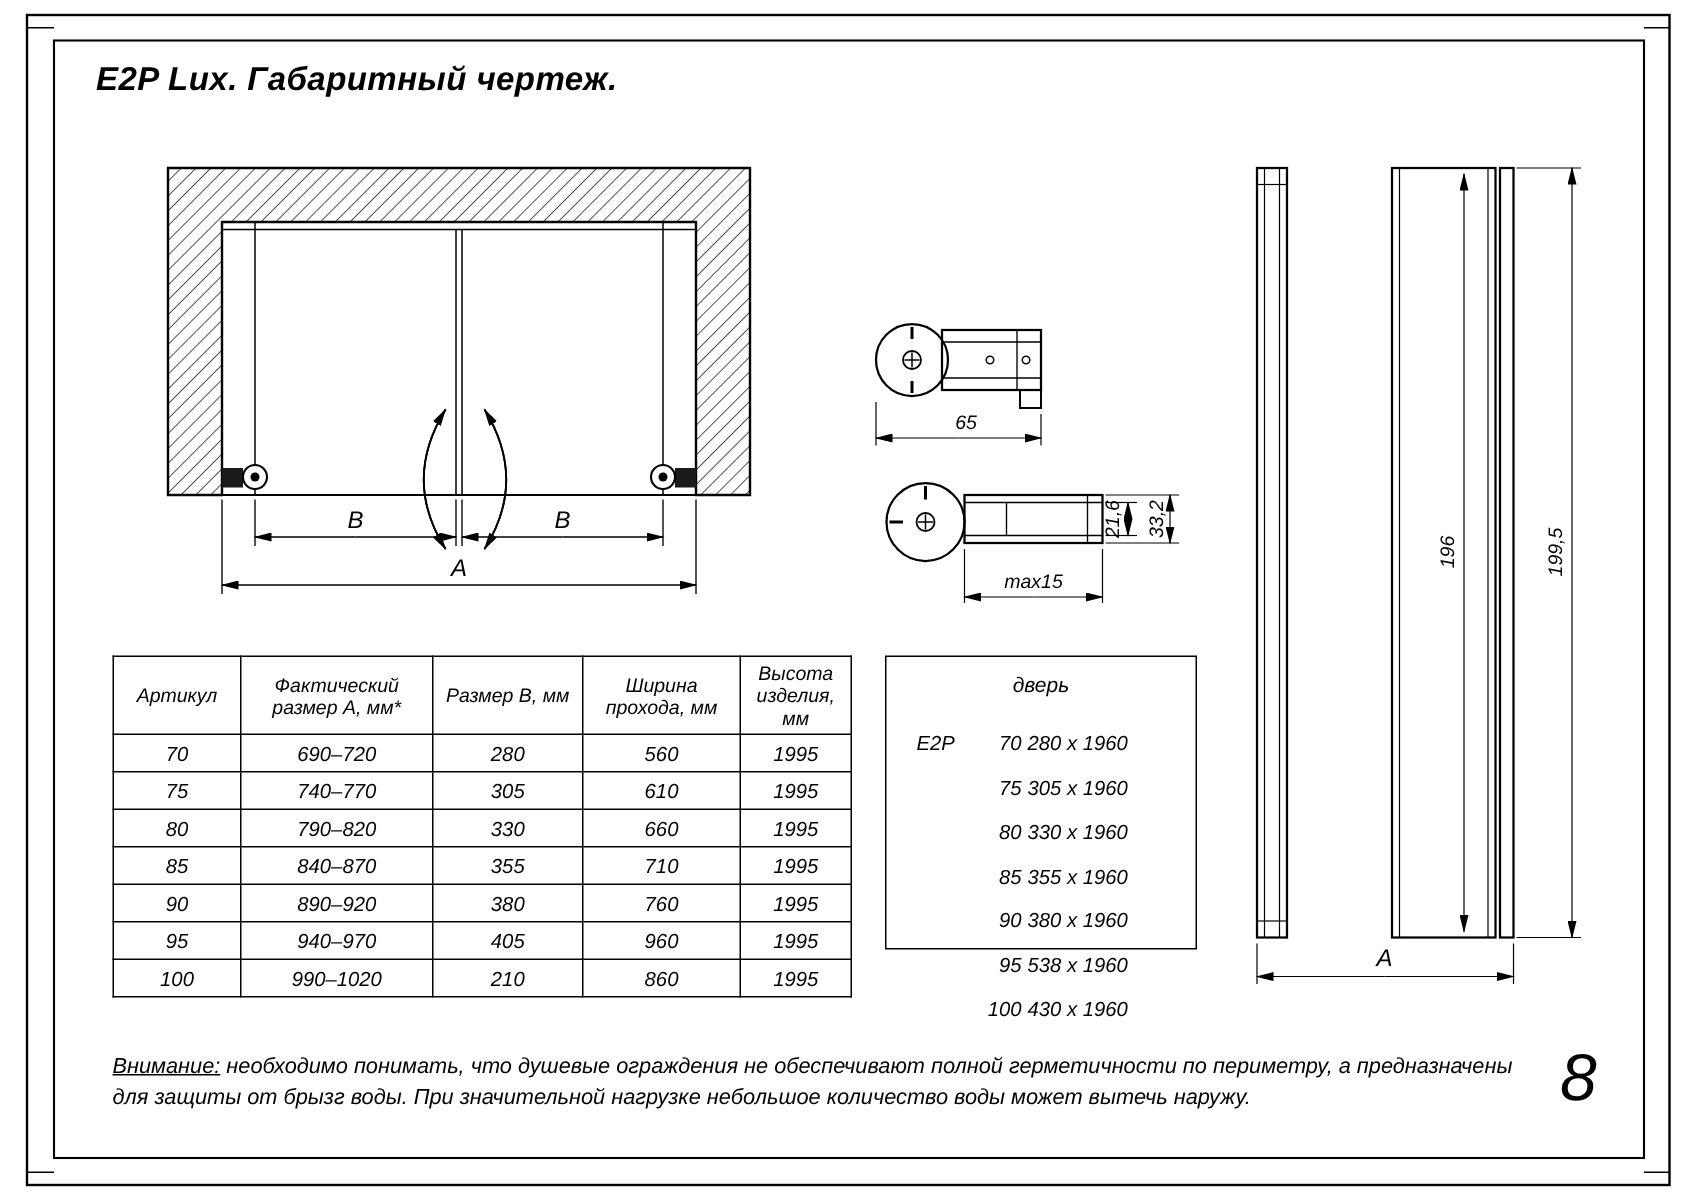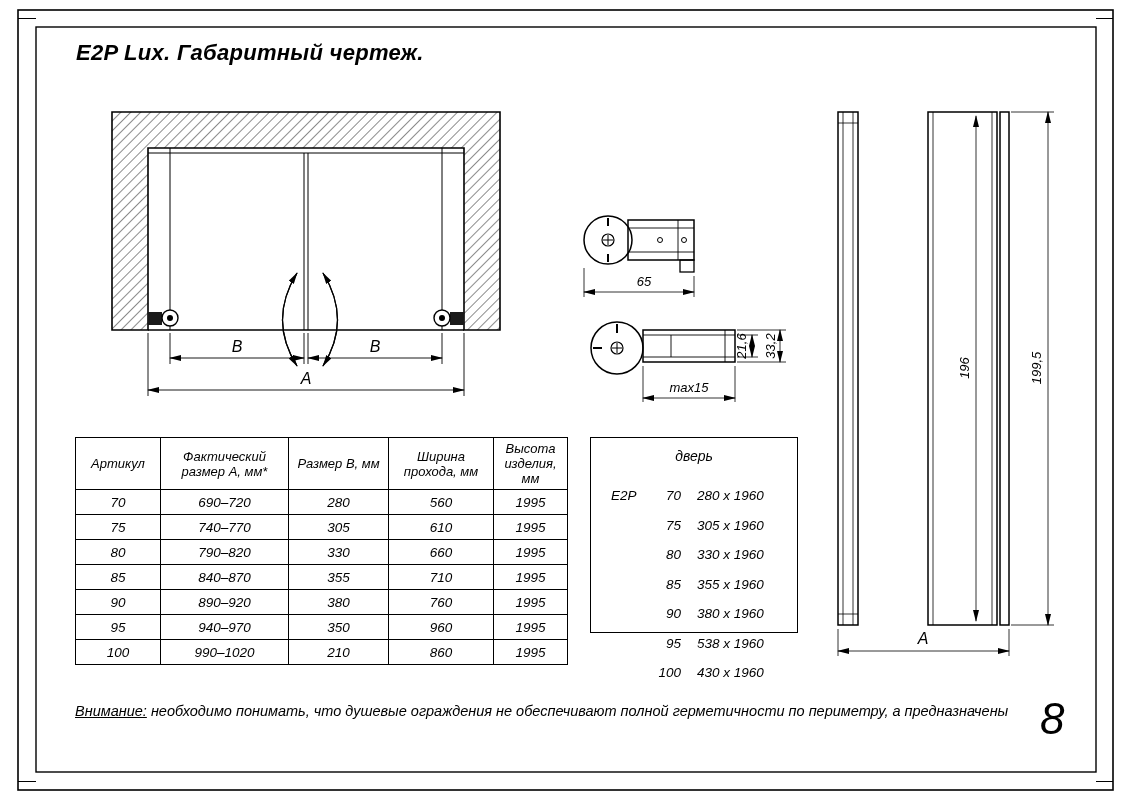"E2P Lux. Габаритный чертеж." .title { left: 76px -> 64px }
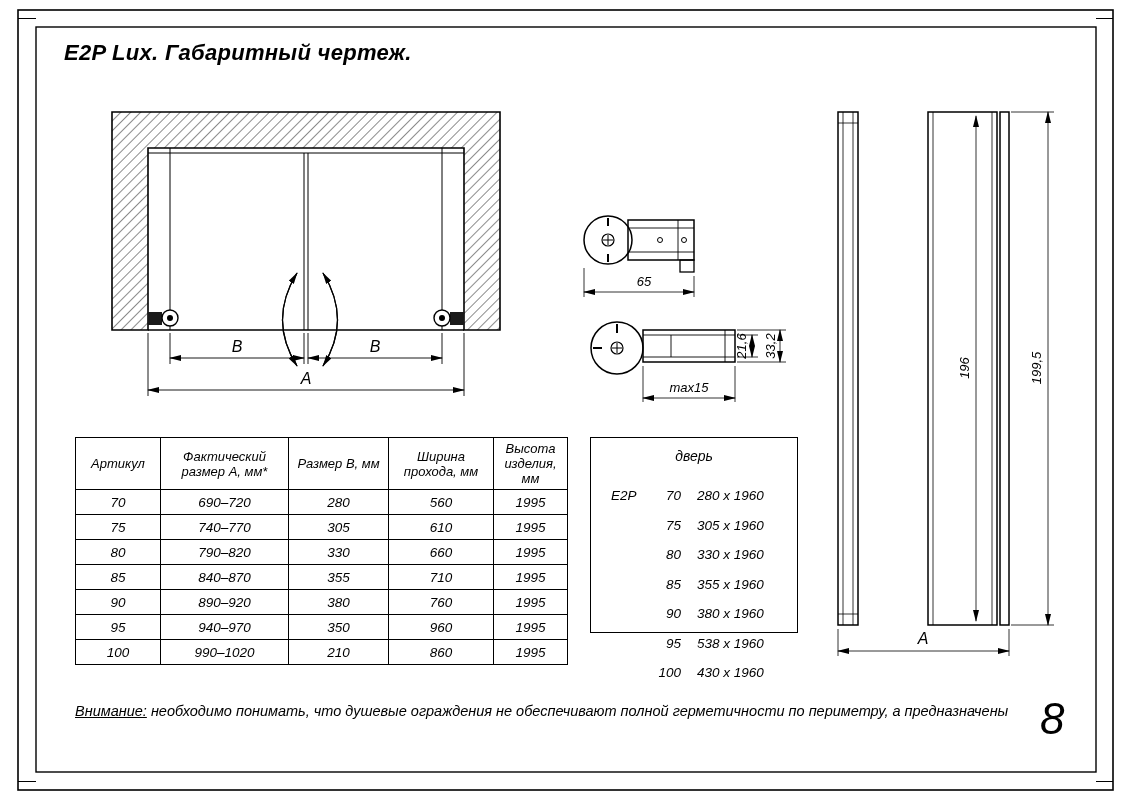"280 x 1960" .door-row .c3 { padding-left: 16px -> 4px }
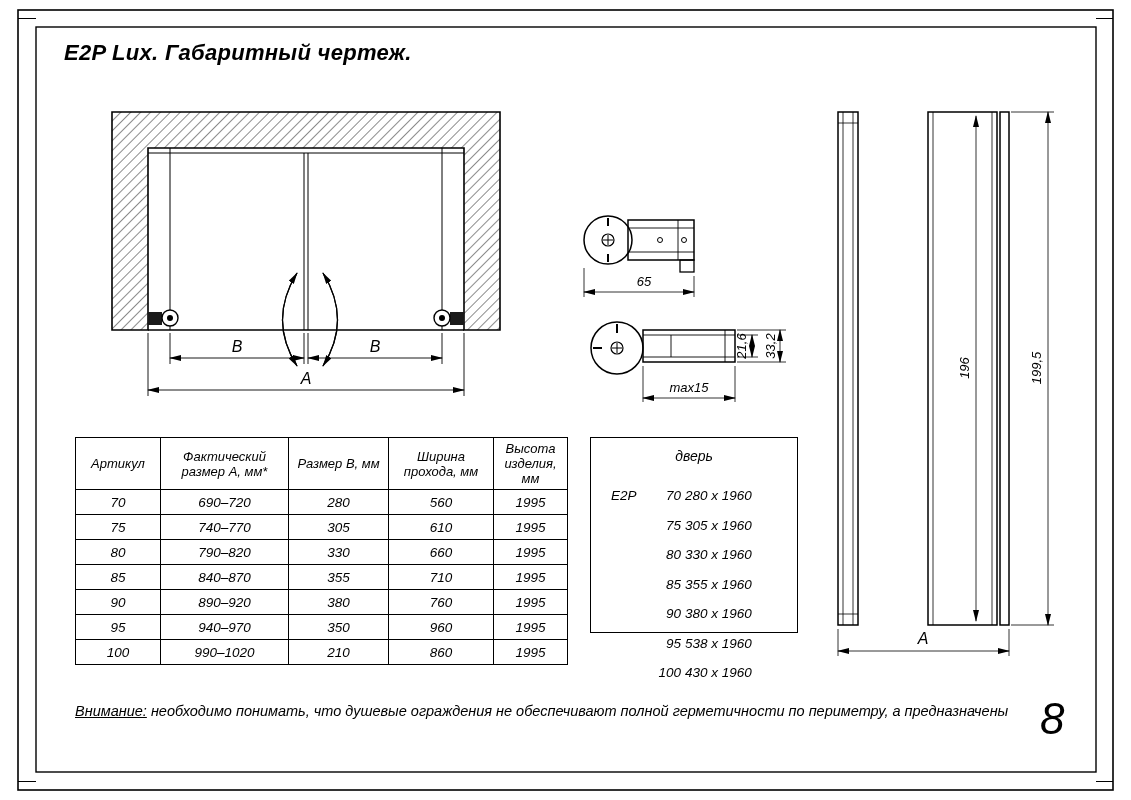"350" td { text: 350 -> 405 }
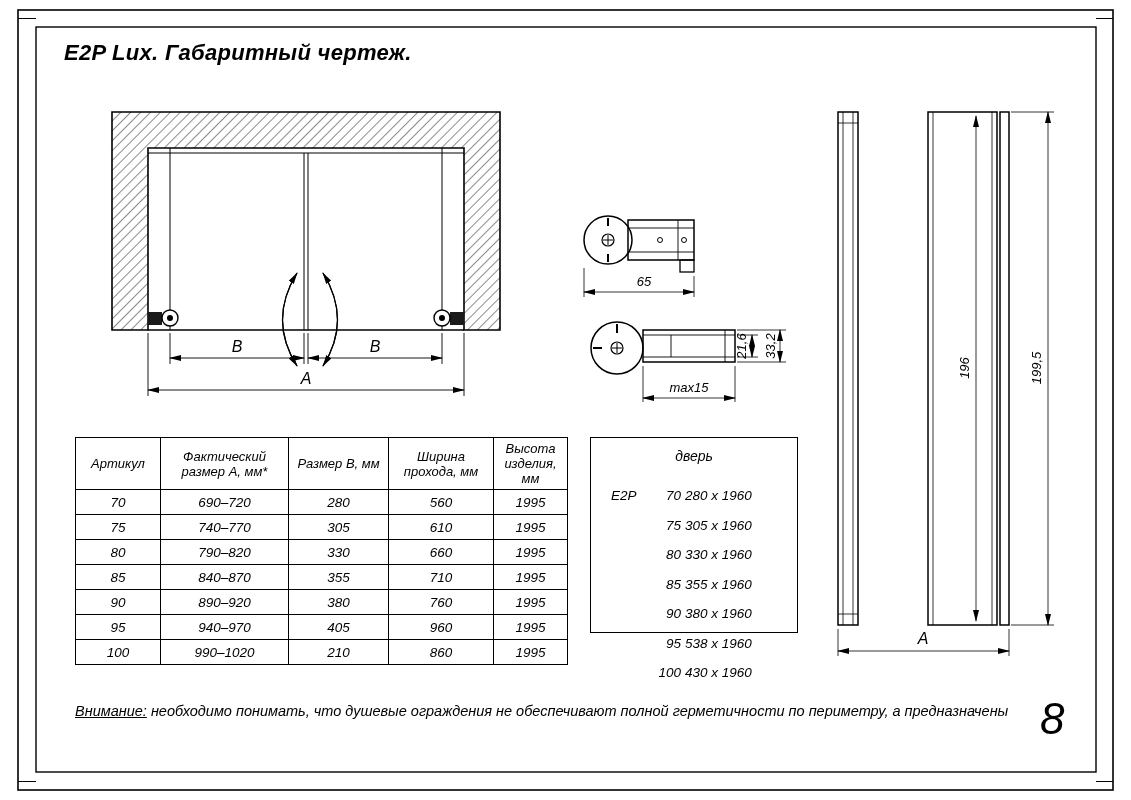"для защиты от брызг воды." span { html: none -> <span>для защиты от брызг воды. При значительной нагрузке небольшое количество воды может вытечь наружу.</span> }
